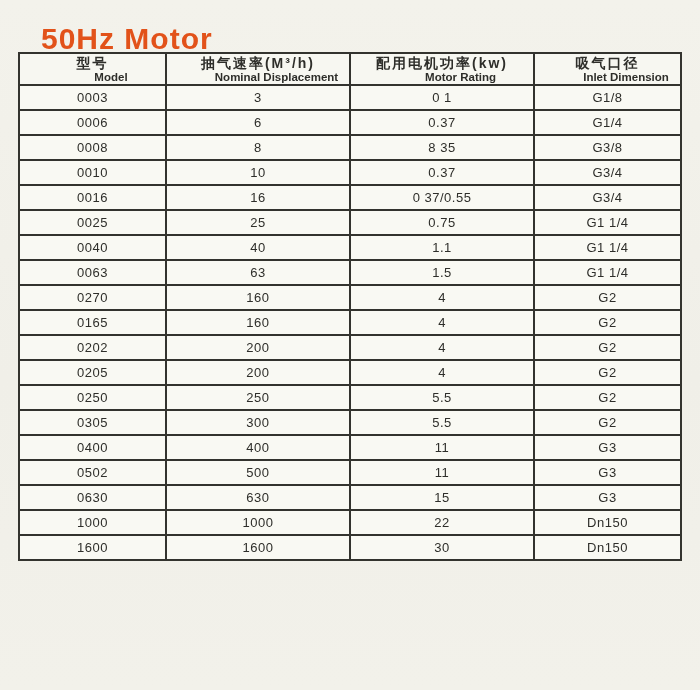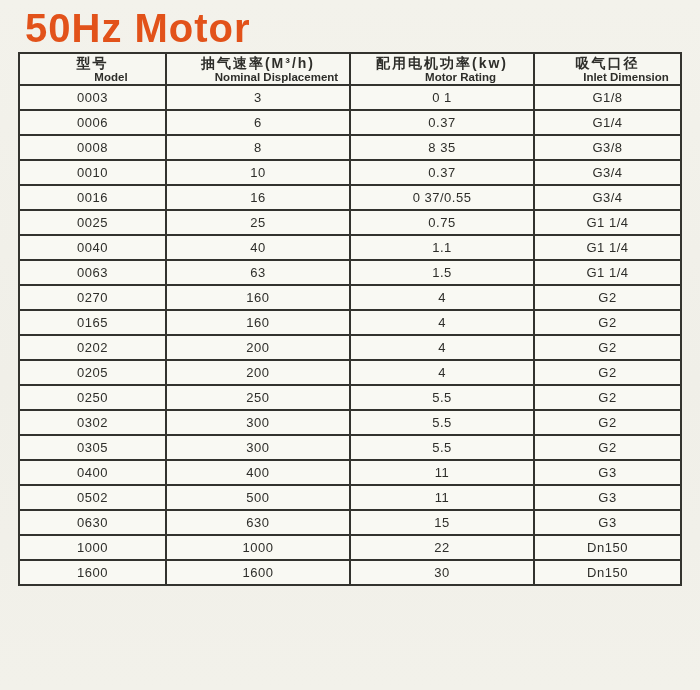"50Hz Motor" .title { font-size: 40px -> 30px; margin: 0 -> 16px }
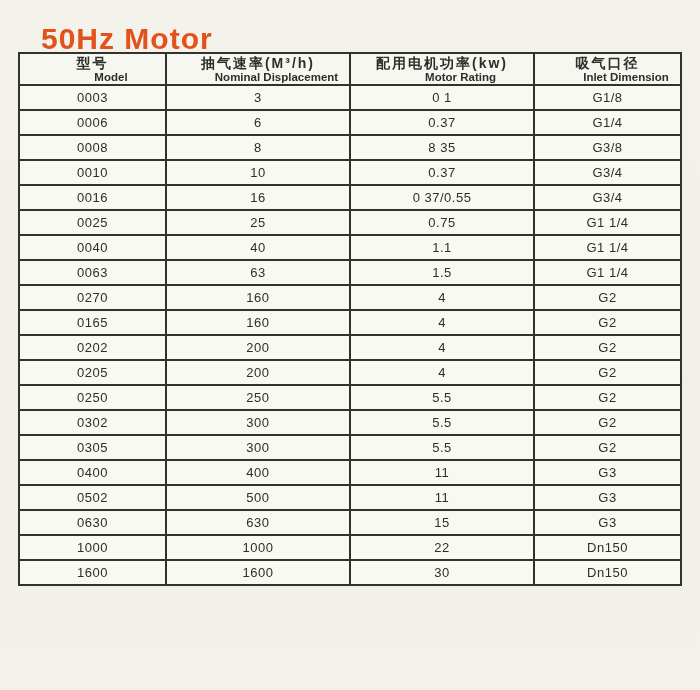"0302" tr { html: <tr> <td>0302</td> <td>300</td> <td>5.5</td> <td>G2</td> </tr> -> none }
